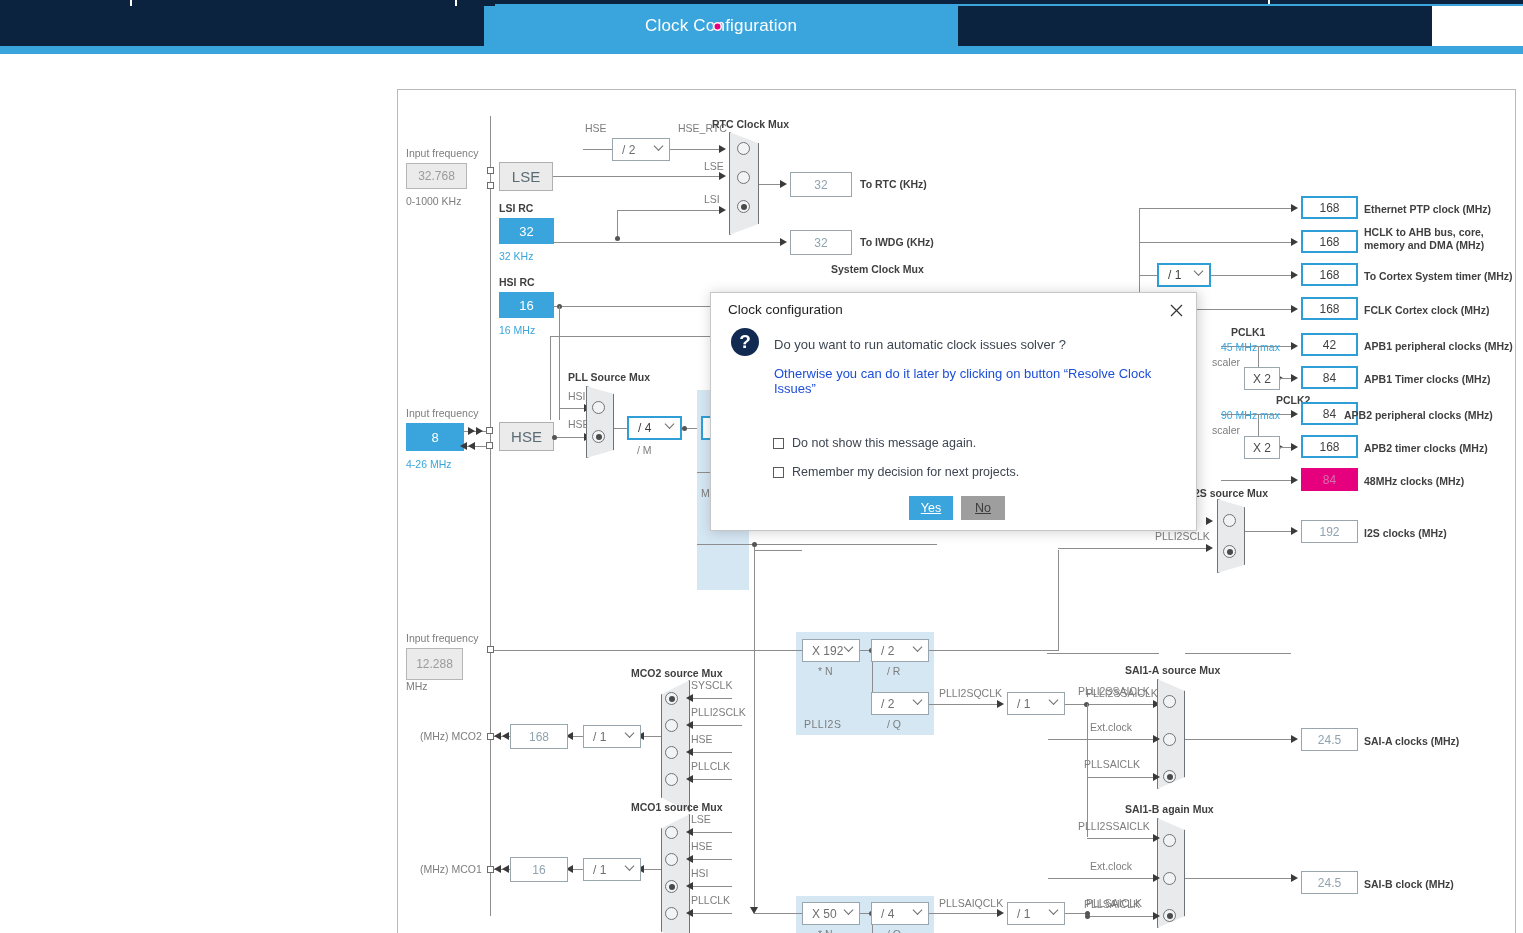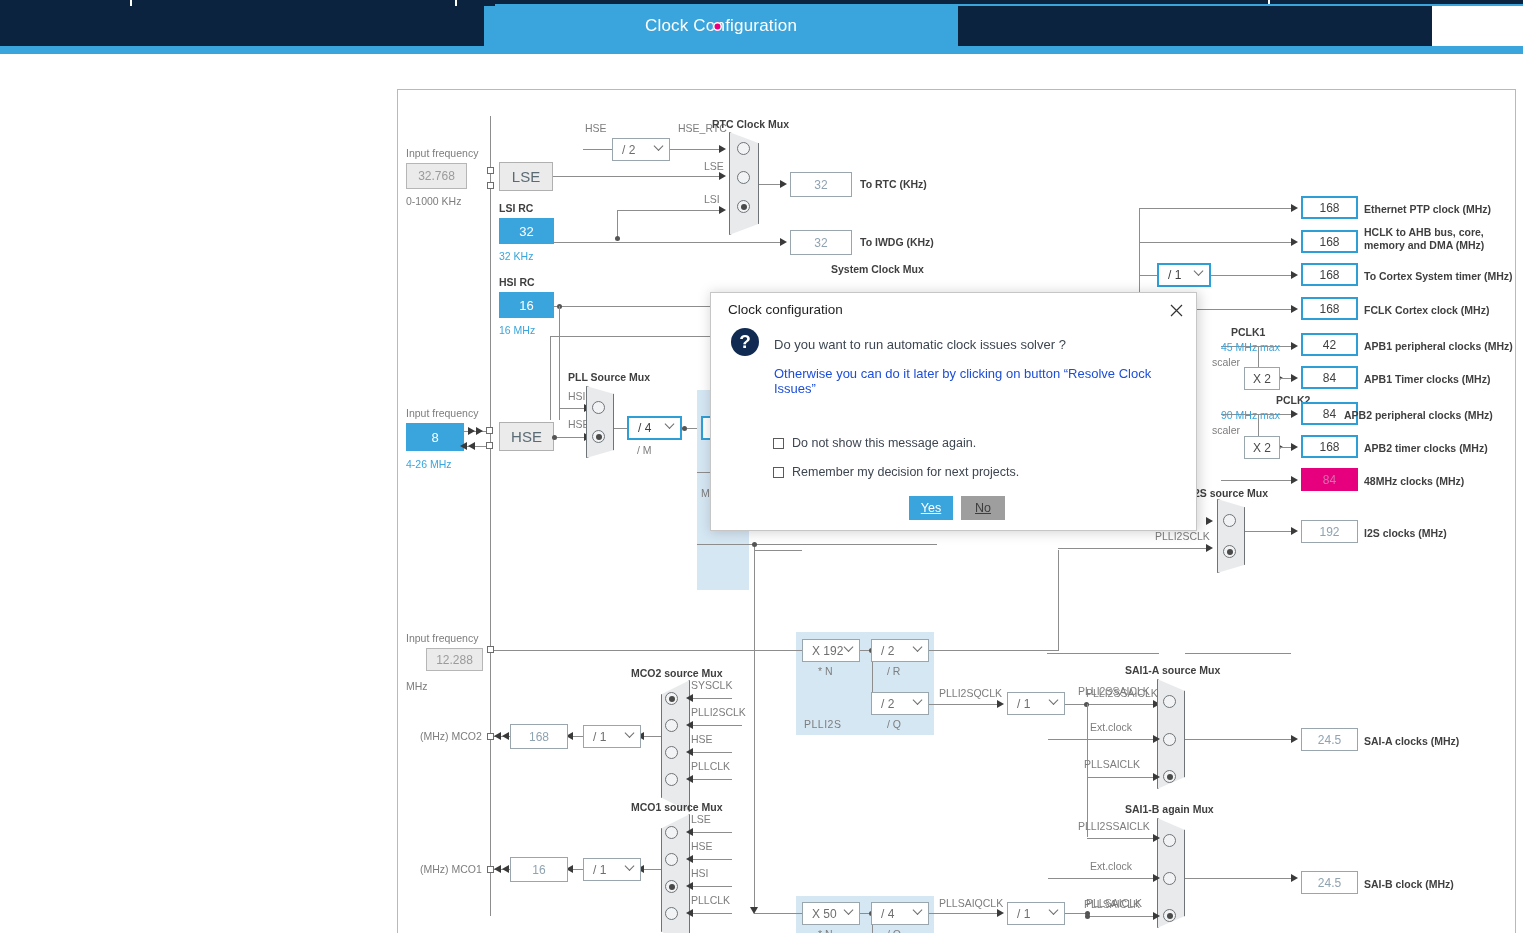"12.288" div.vbox { height: 23px -> 32px; margin-left: 20px -> none }
